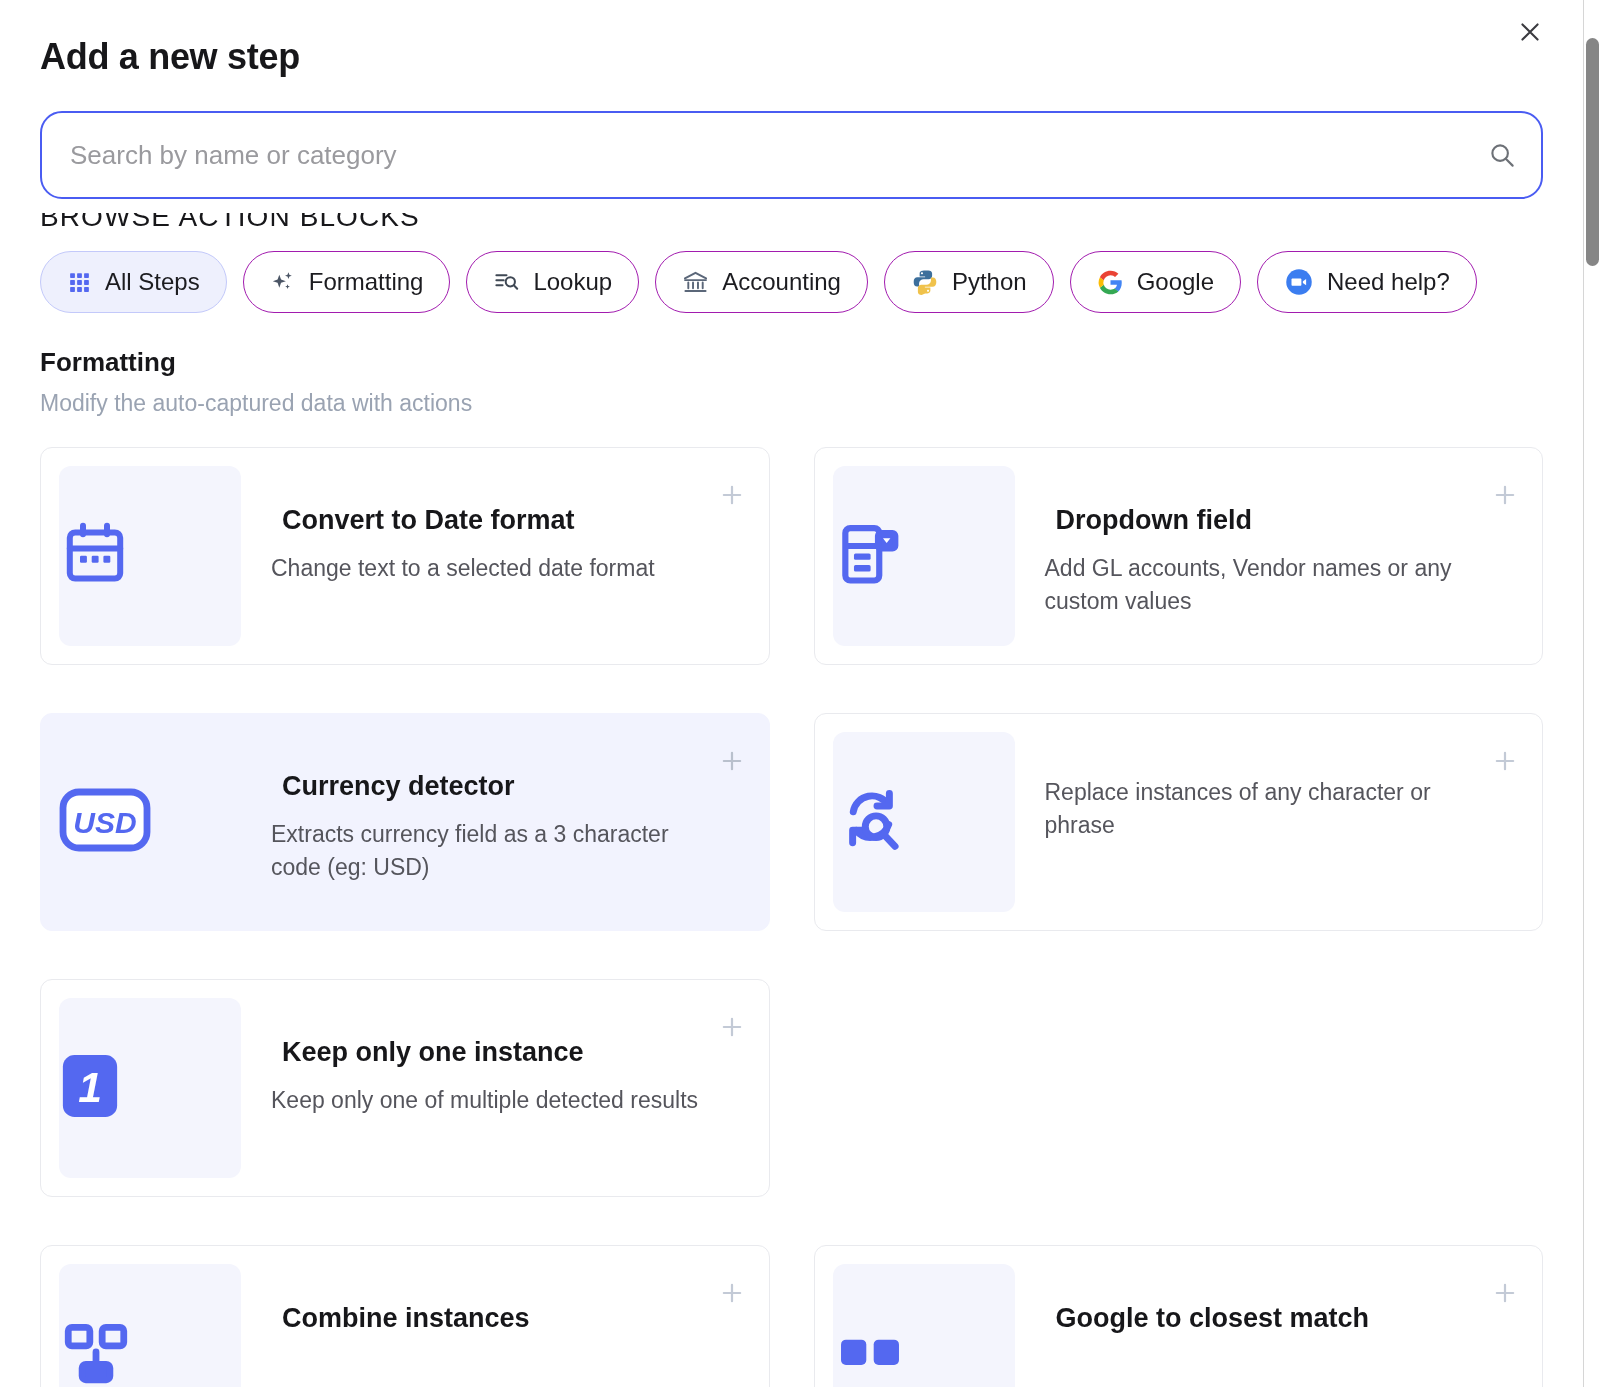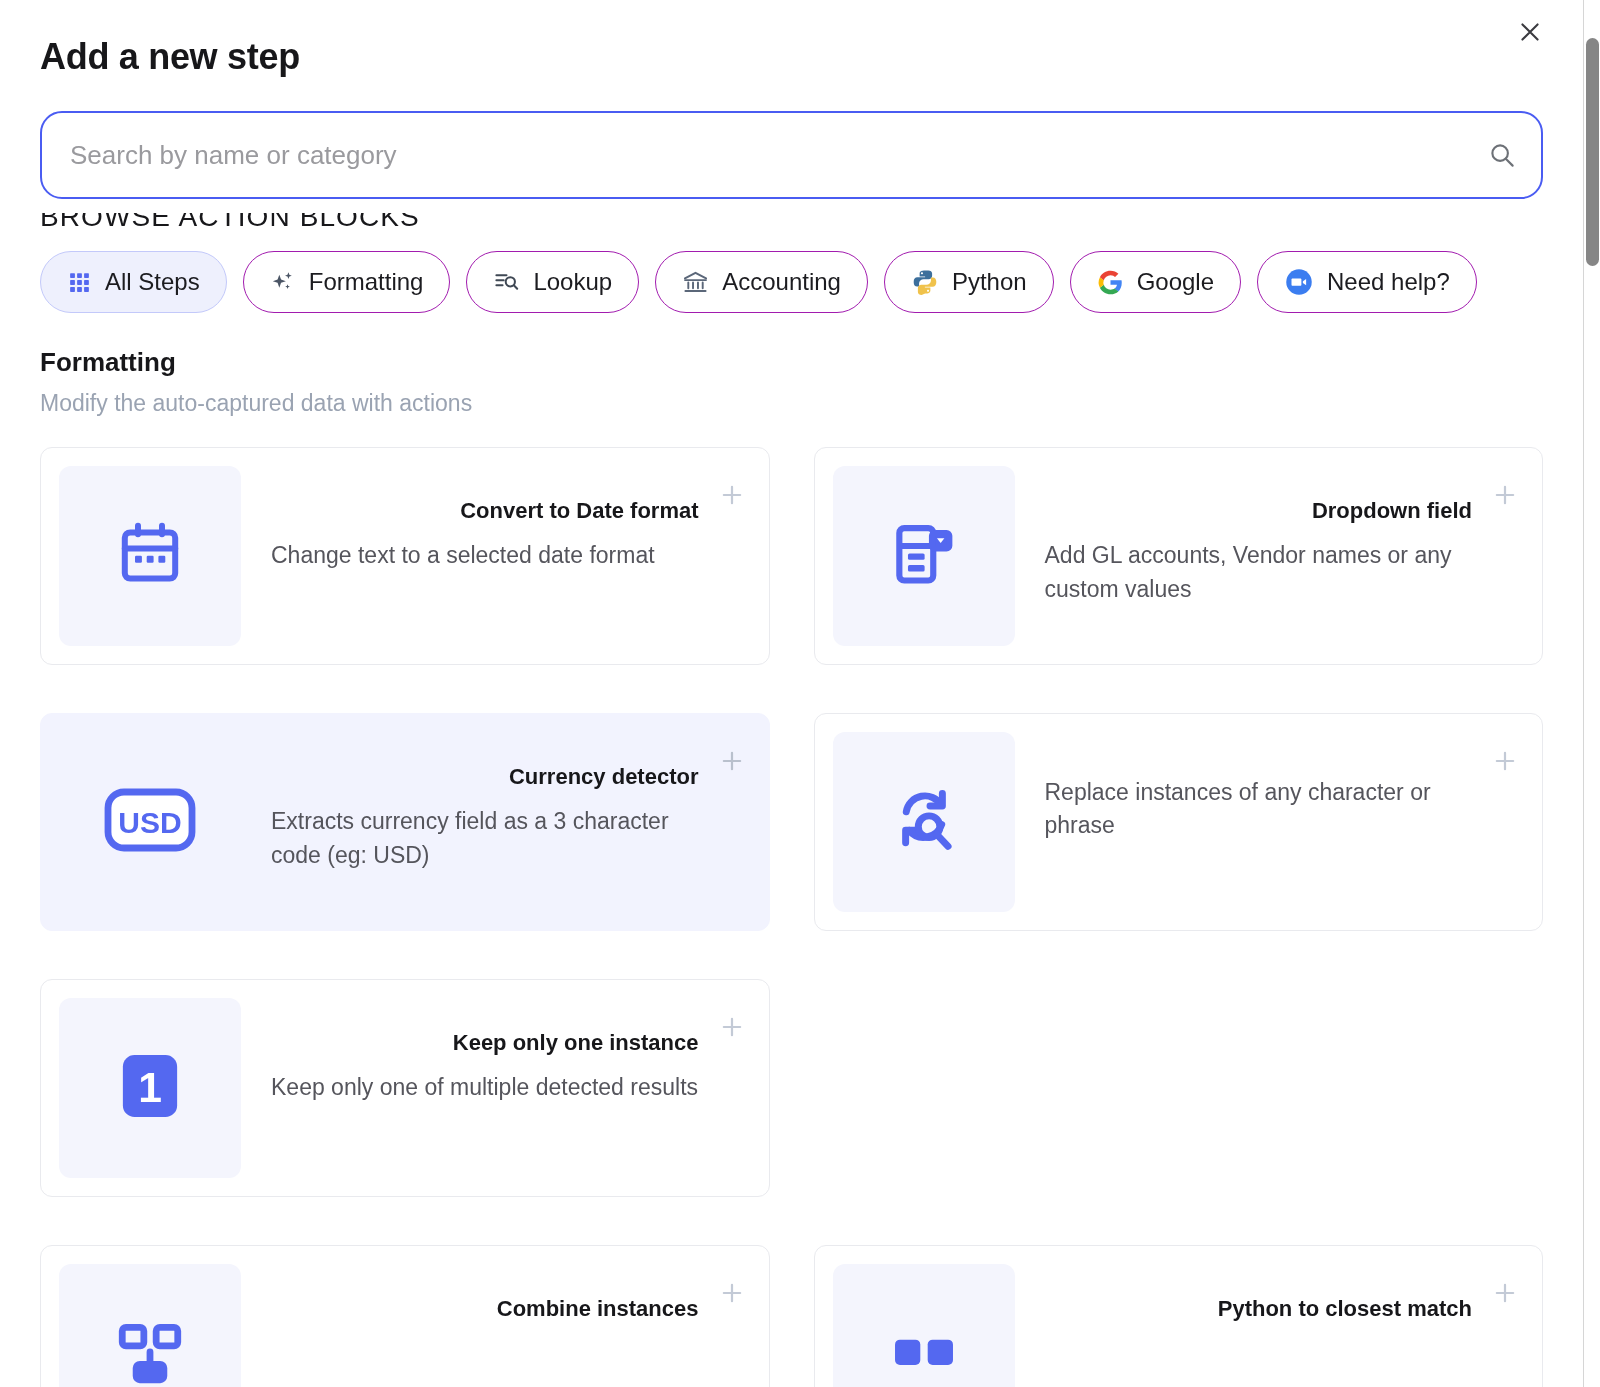"Convert to Date format" .card-title { font-size: 22px -> 27px; margin: 4px -> 11px; text-align: right -> none }
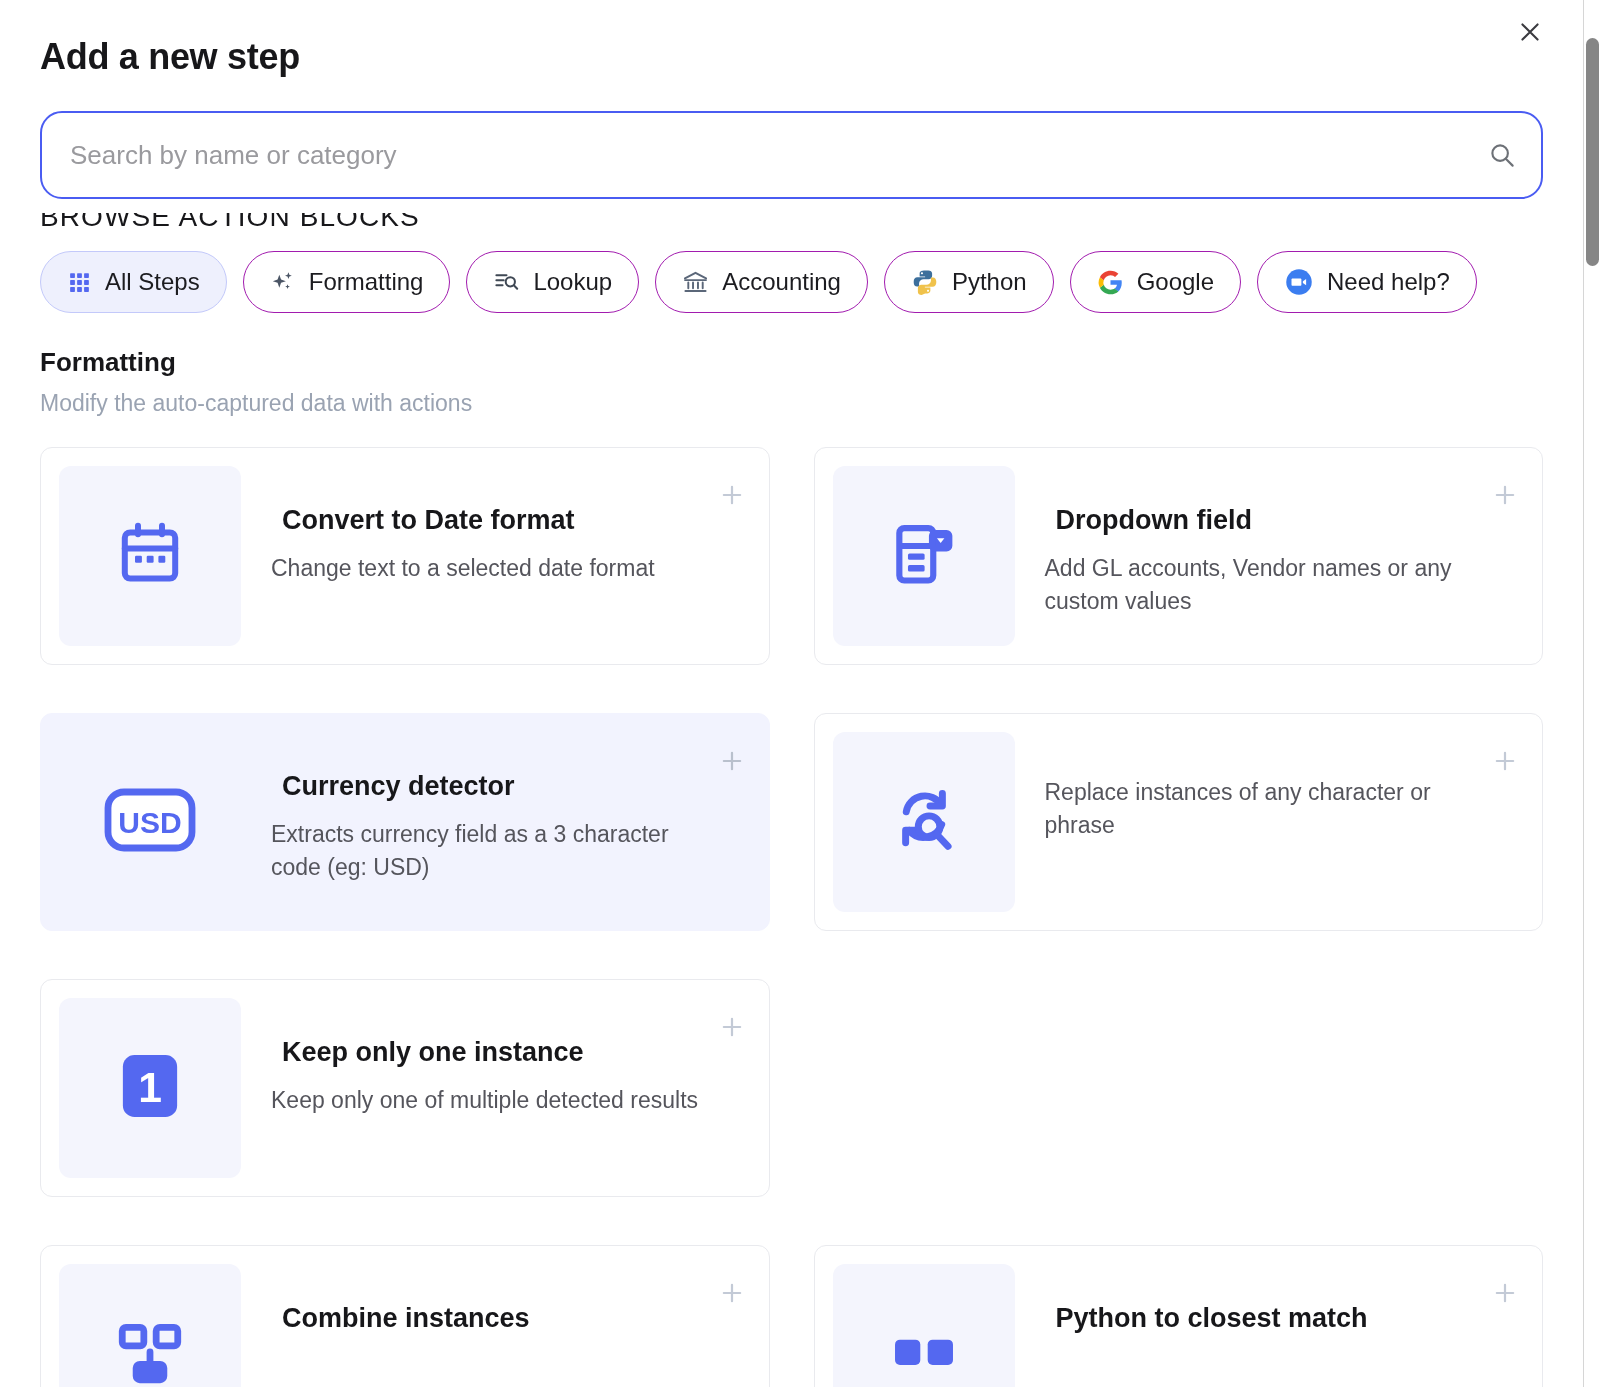"USD" .card-icon { font-style: none -> italic; justify-content: center -> none }
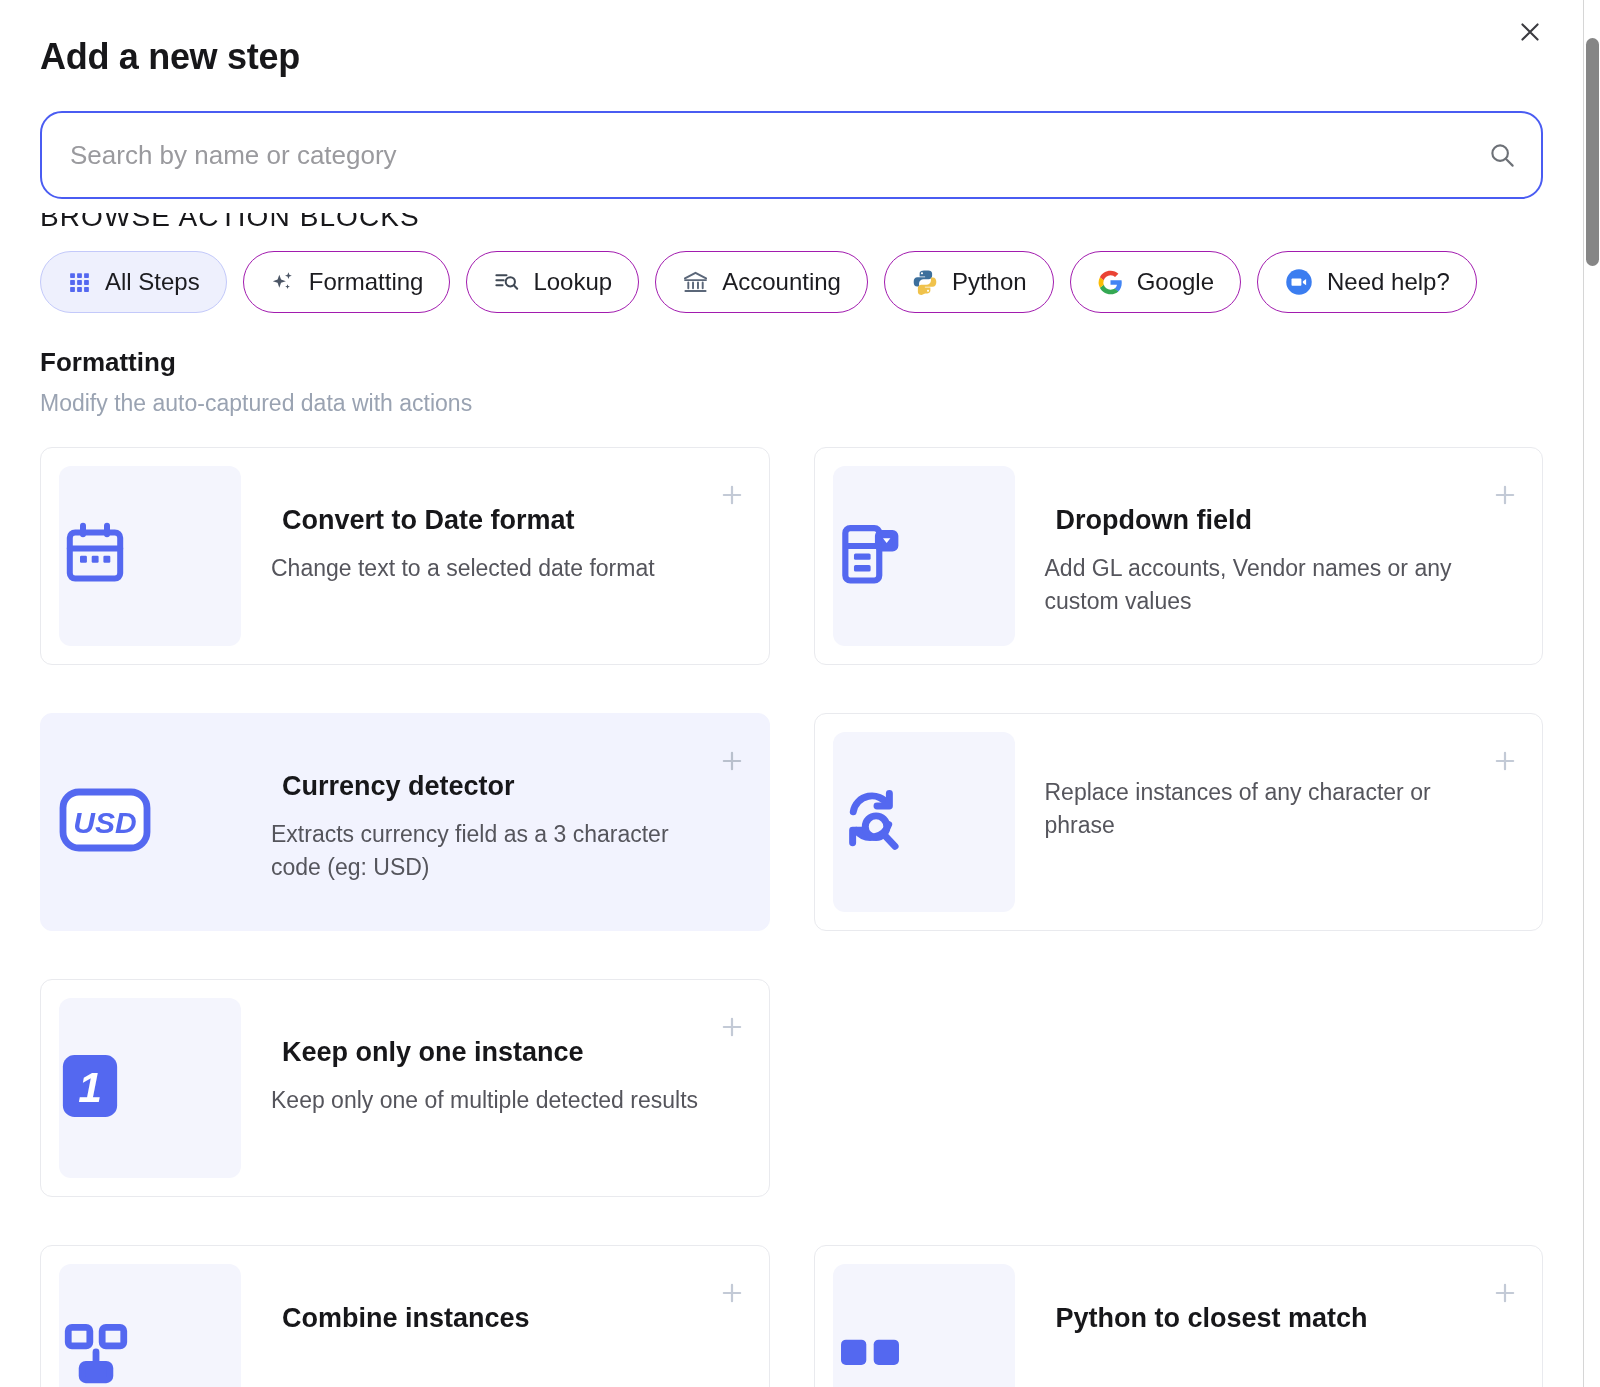"Python to closest match" p.card-title { text: Python -> Google }
